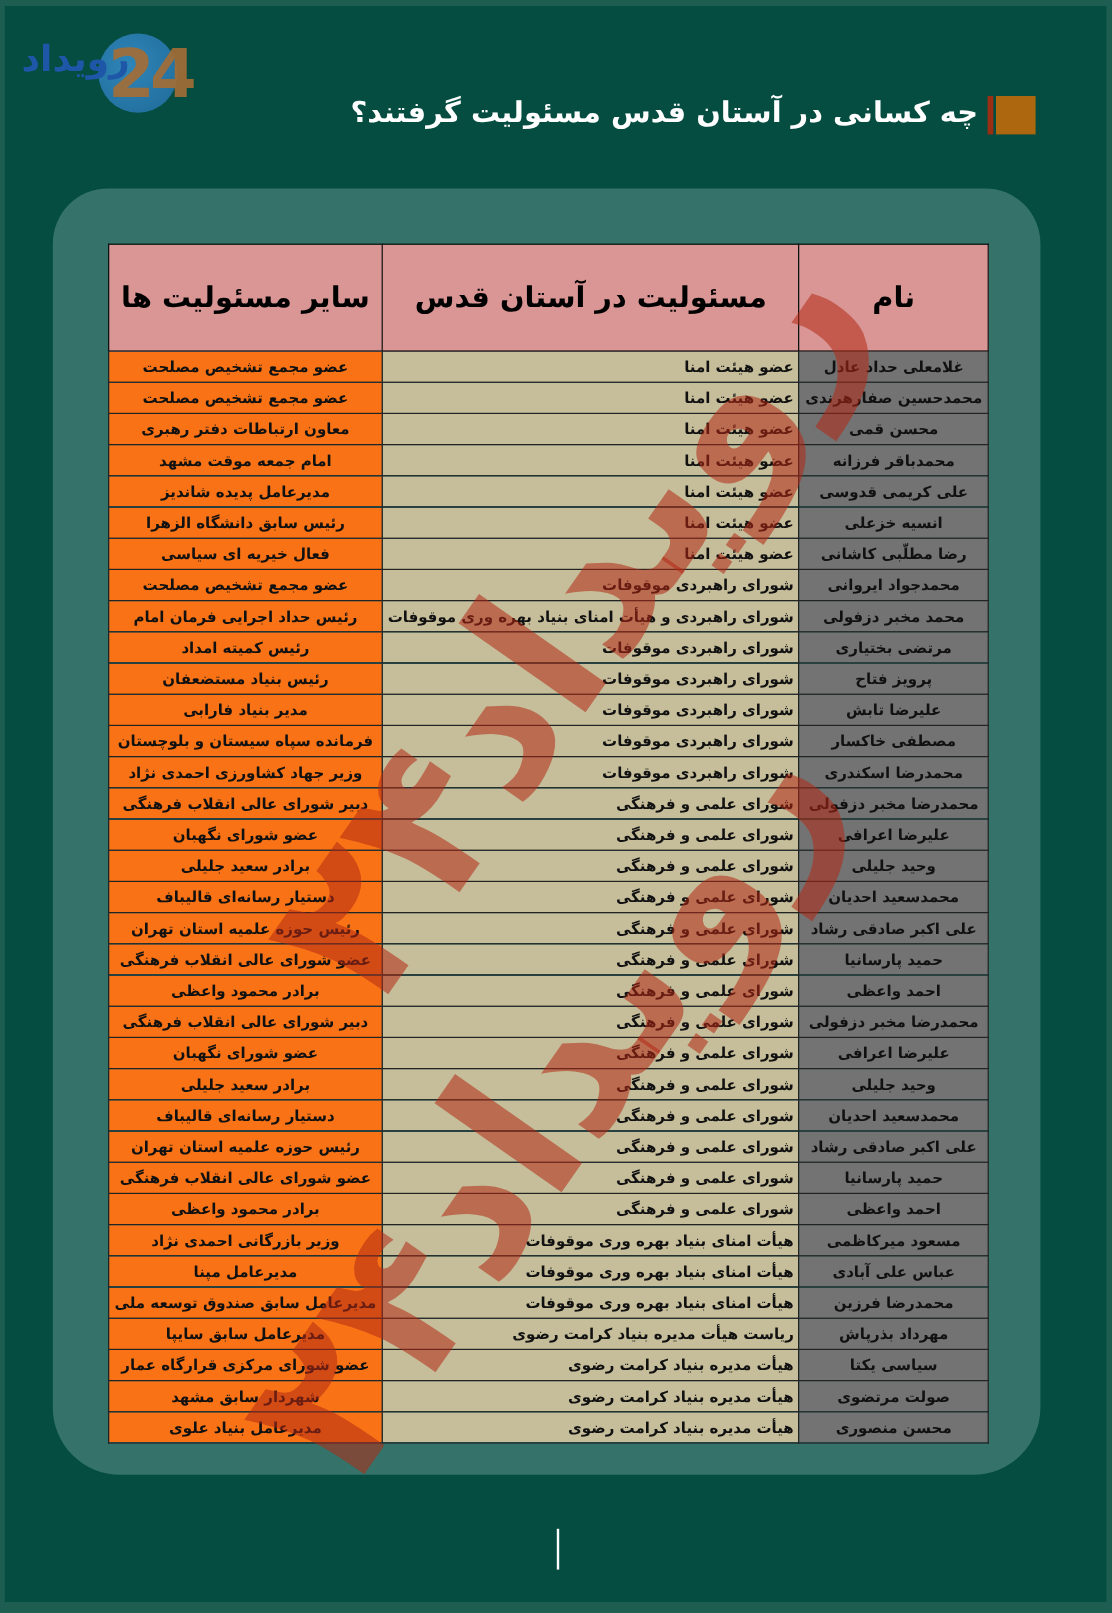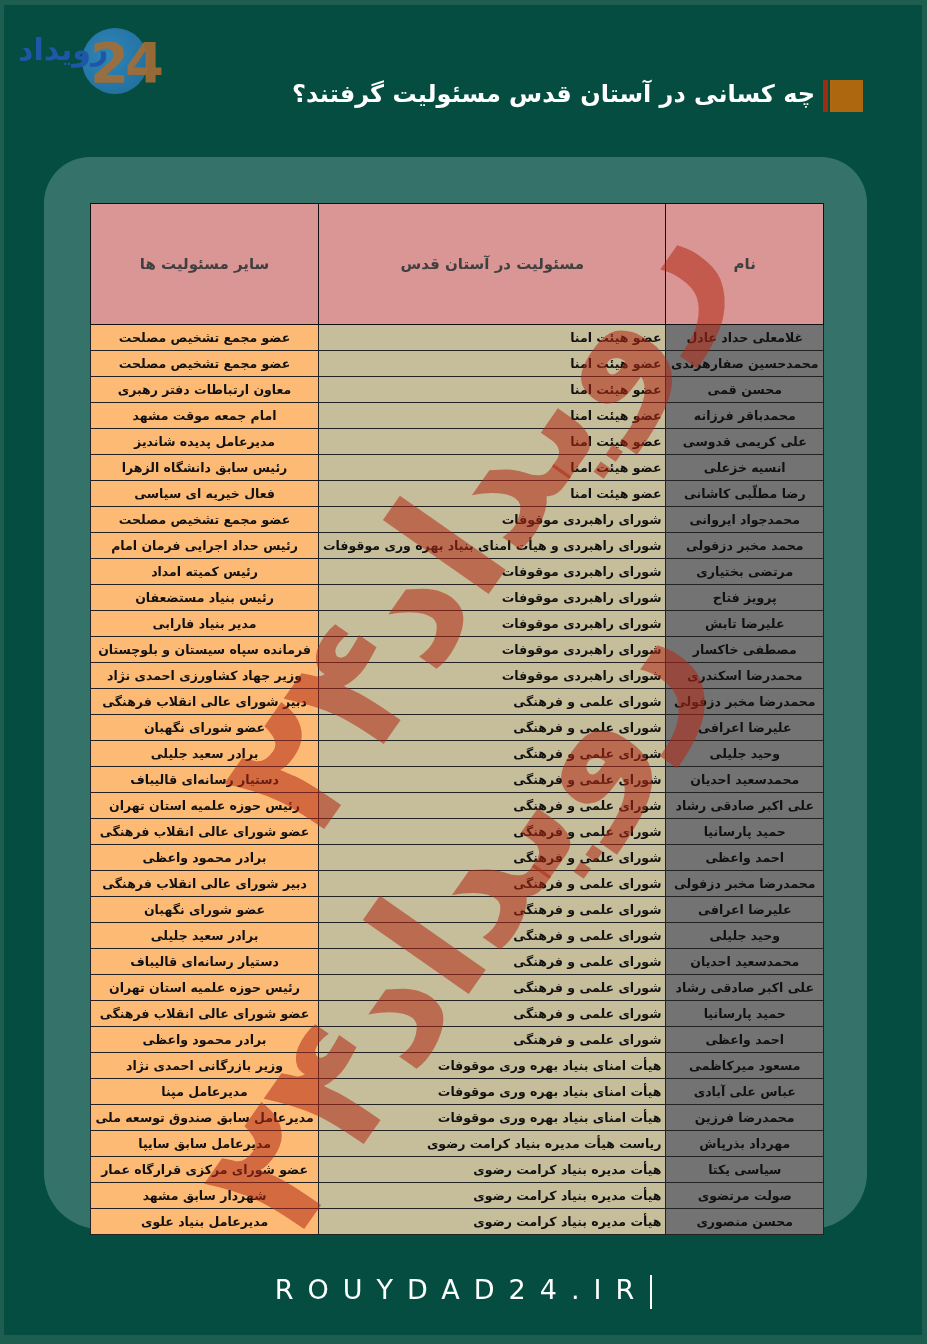"سایر مسئولیت ها" table.grid th { color: #404040 -> #000000; font-size: 15px -> 24px; padding: 16px -> 0 }
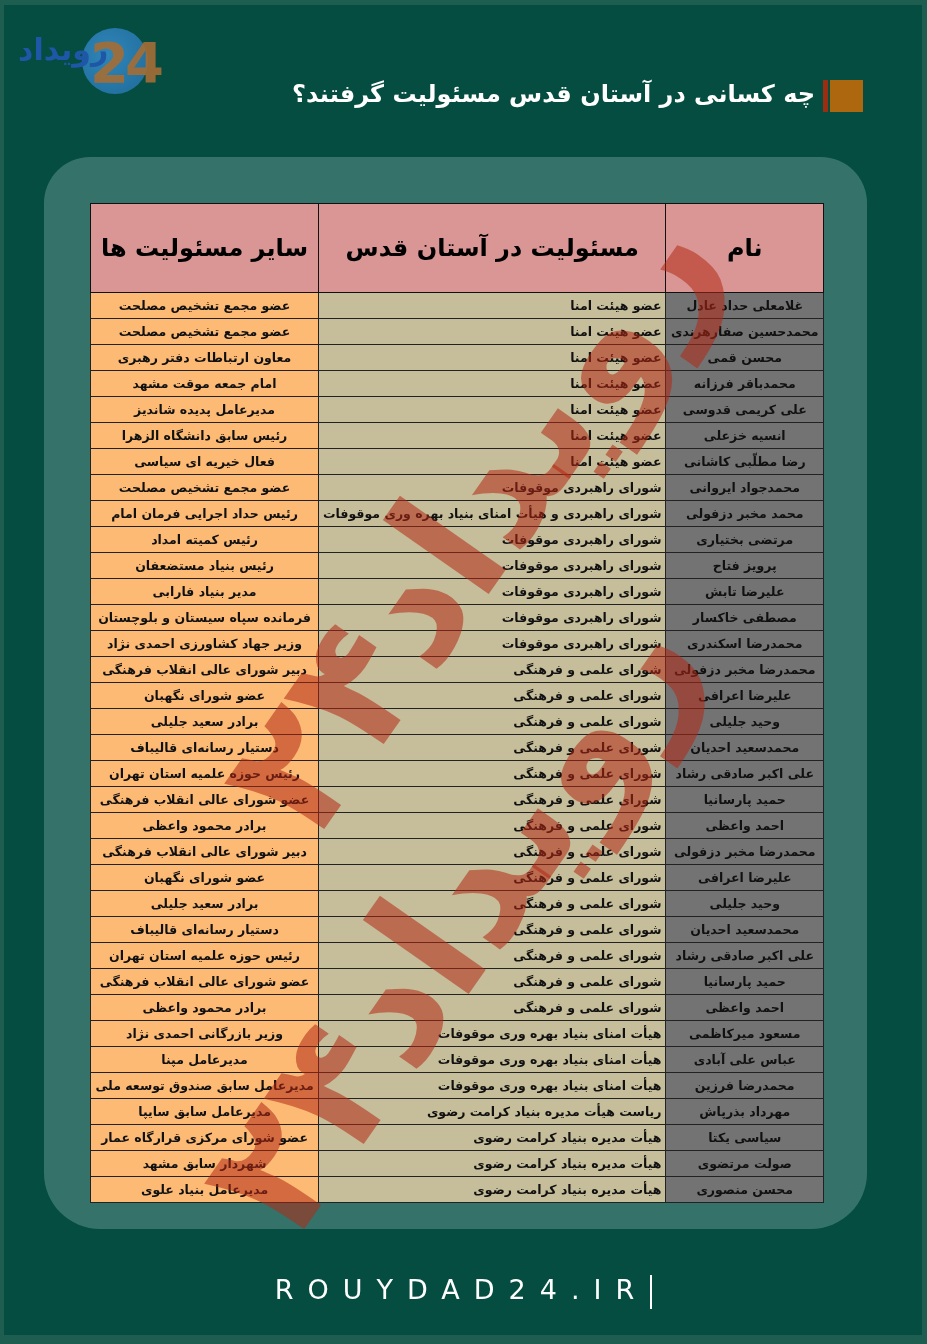"عضو مجمع تشخیص مصلحت" table.grid td.c-other { background: #fdba74 -> #f97316 }
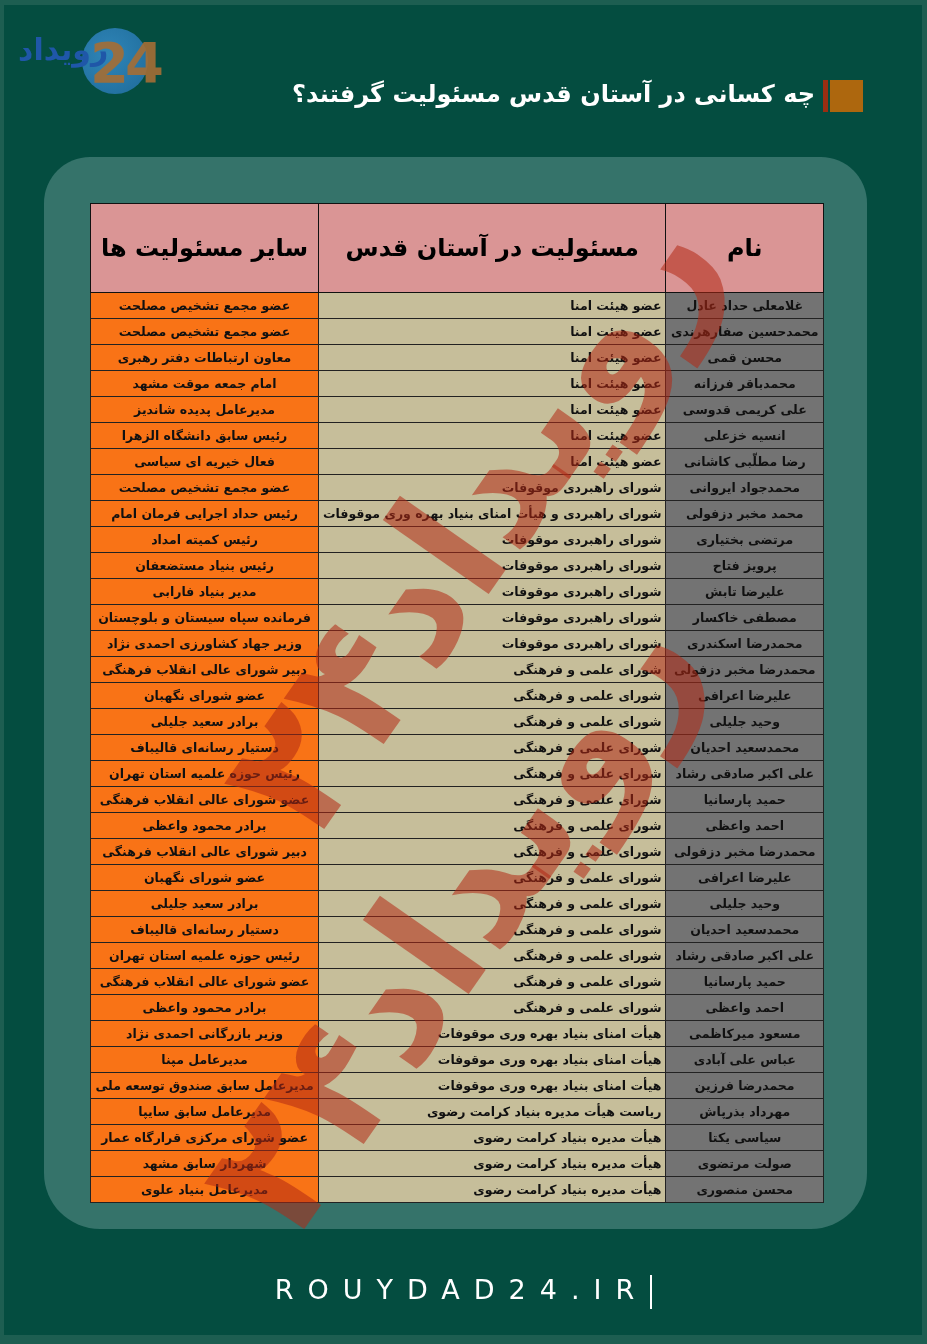"ROUYDAD24.IR" span { html: <span>ROUYDAD24.IR</span> -> none }
